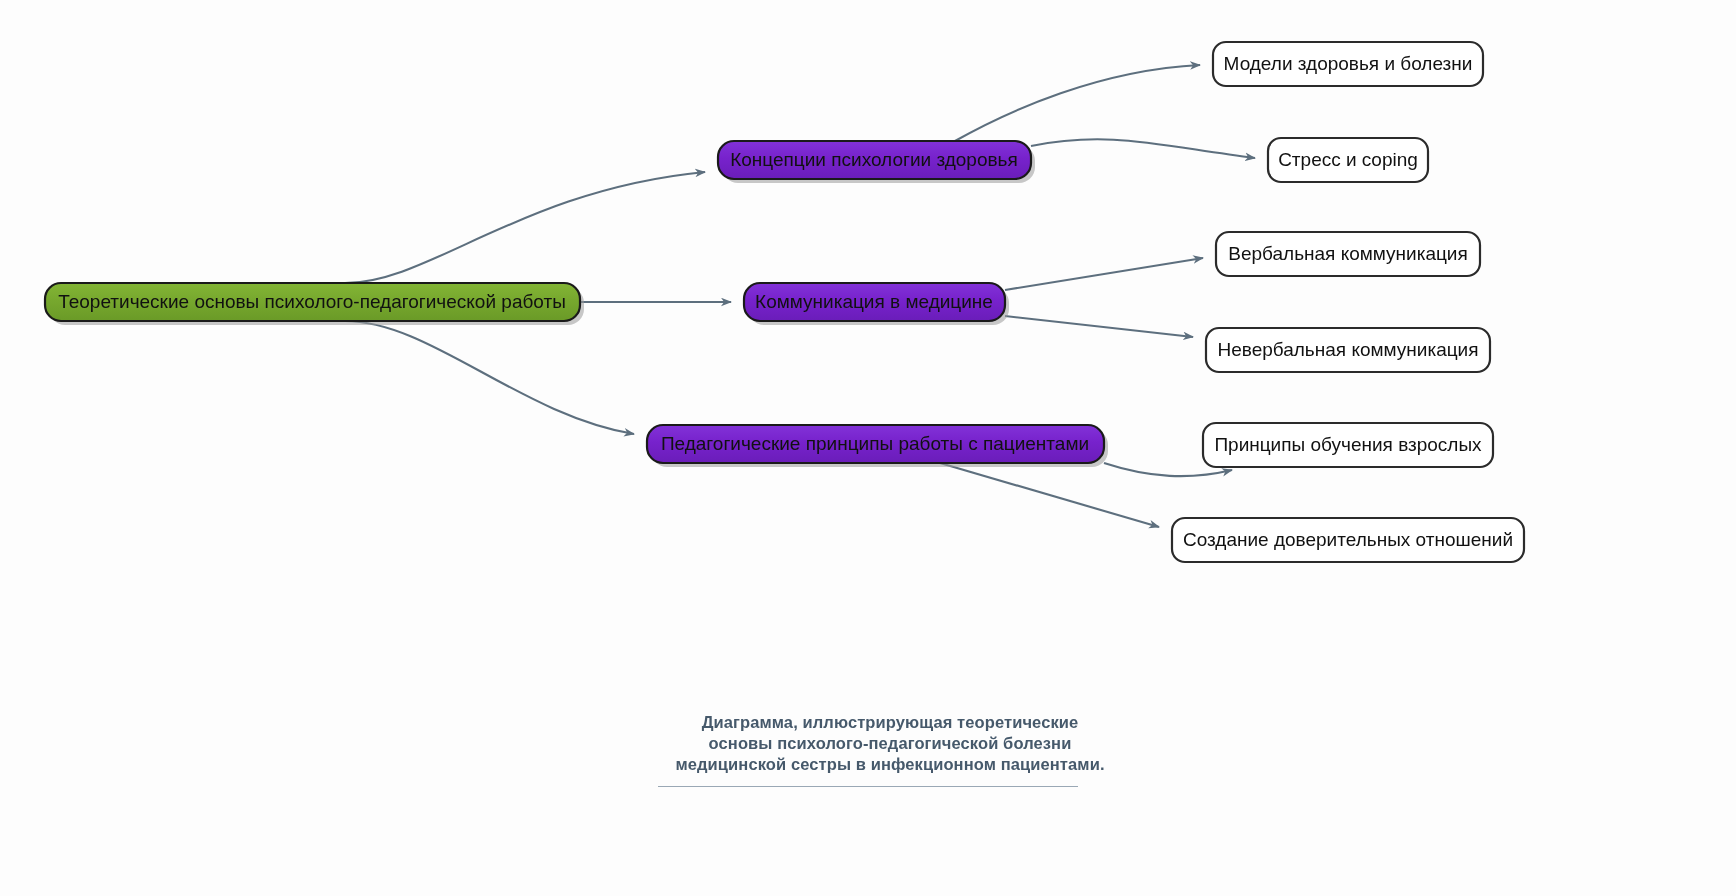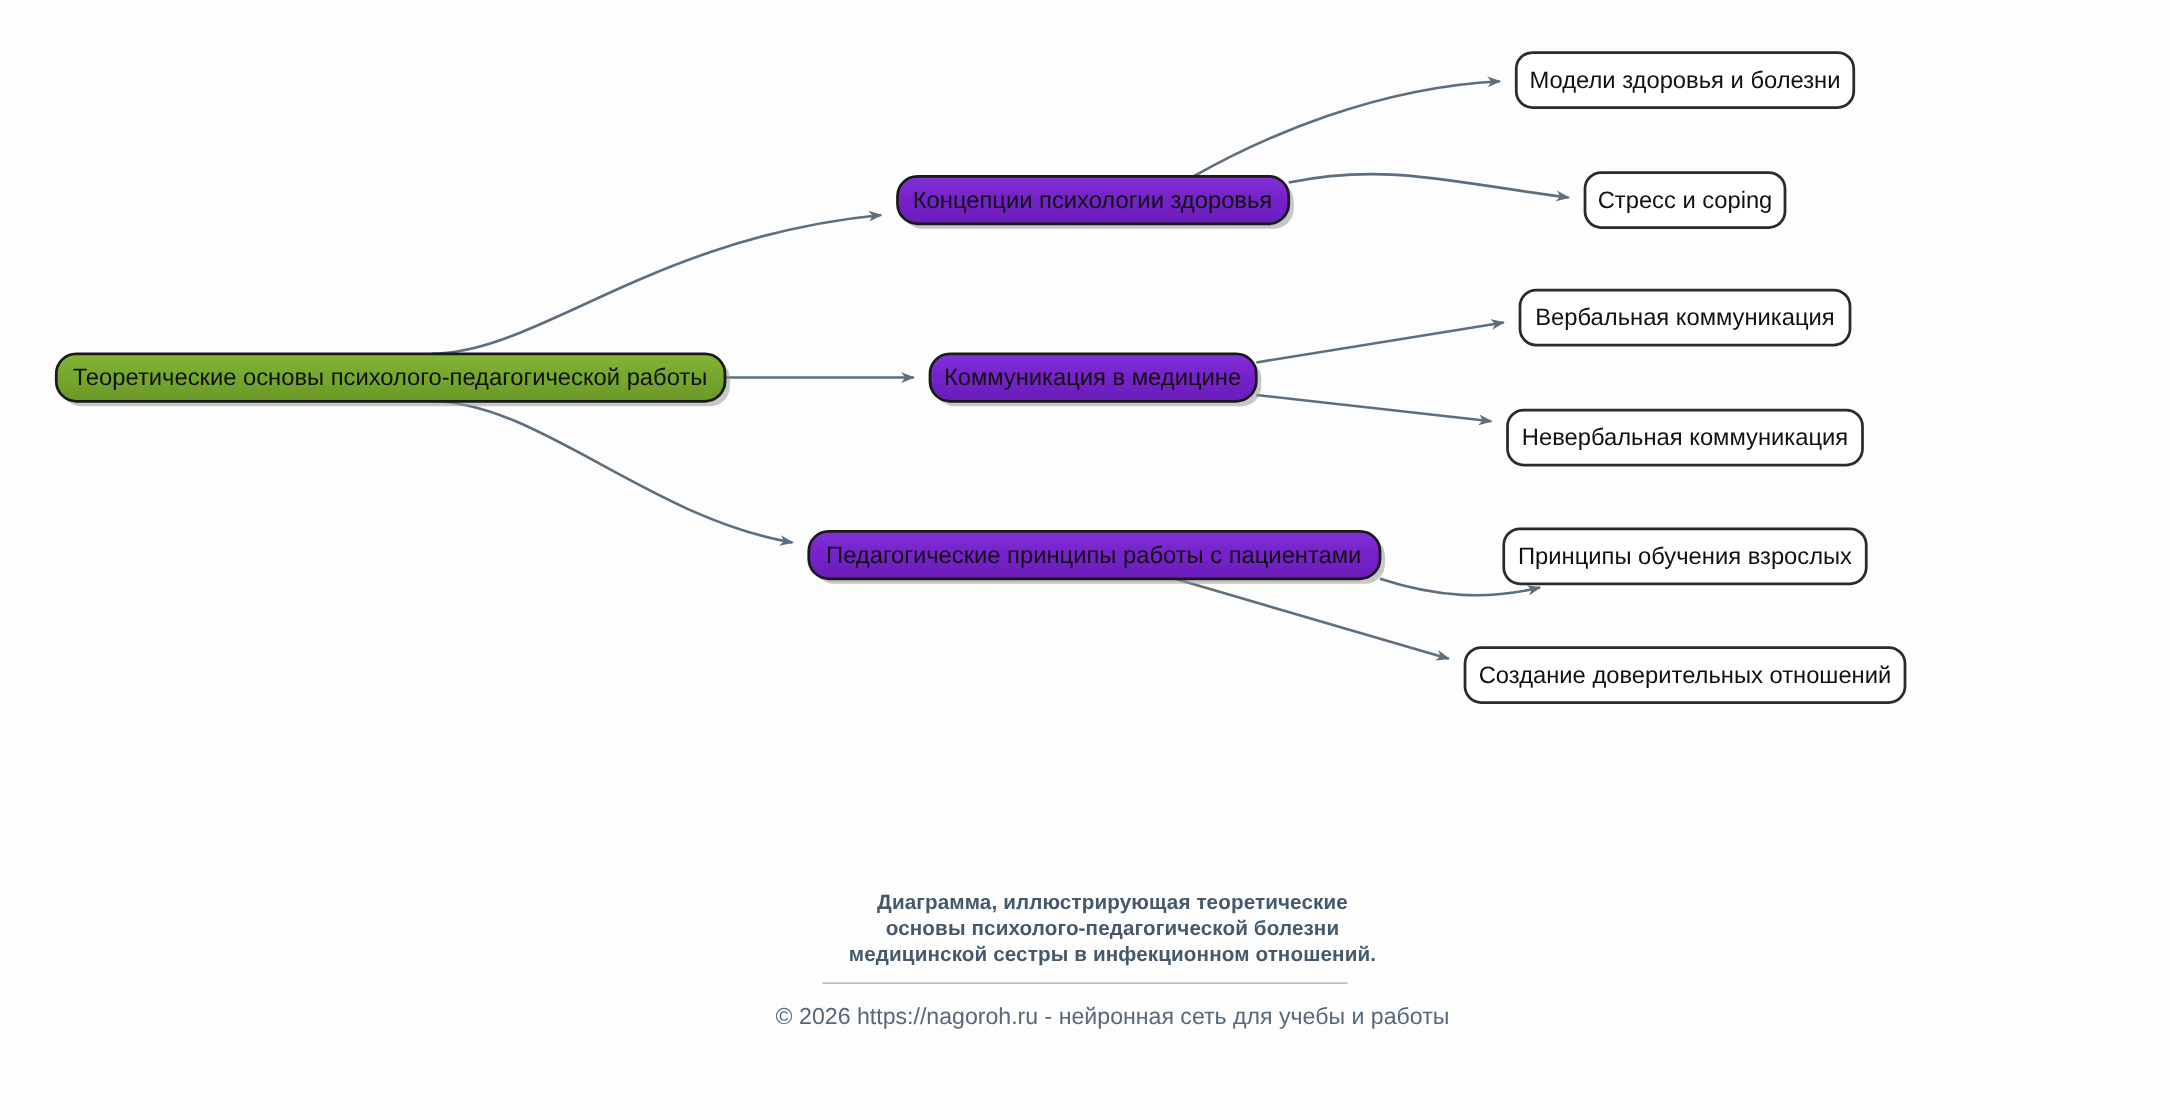"медицинской сестры в инфекционном" div { text: отношений -> пациентами }
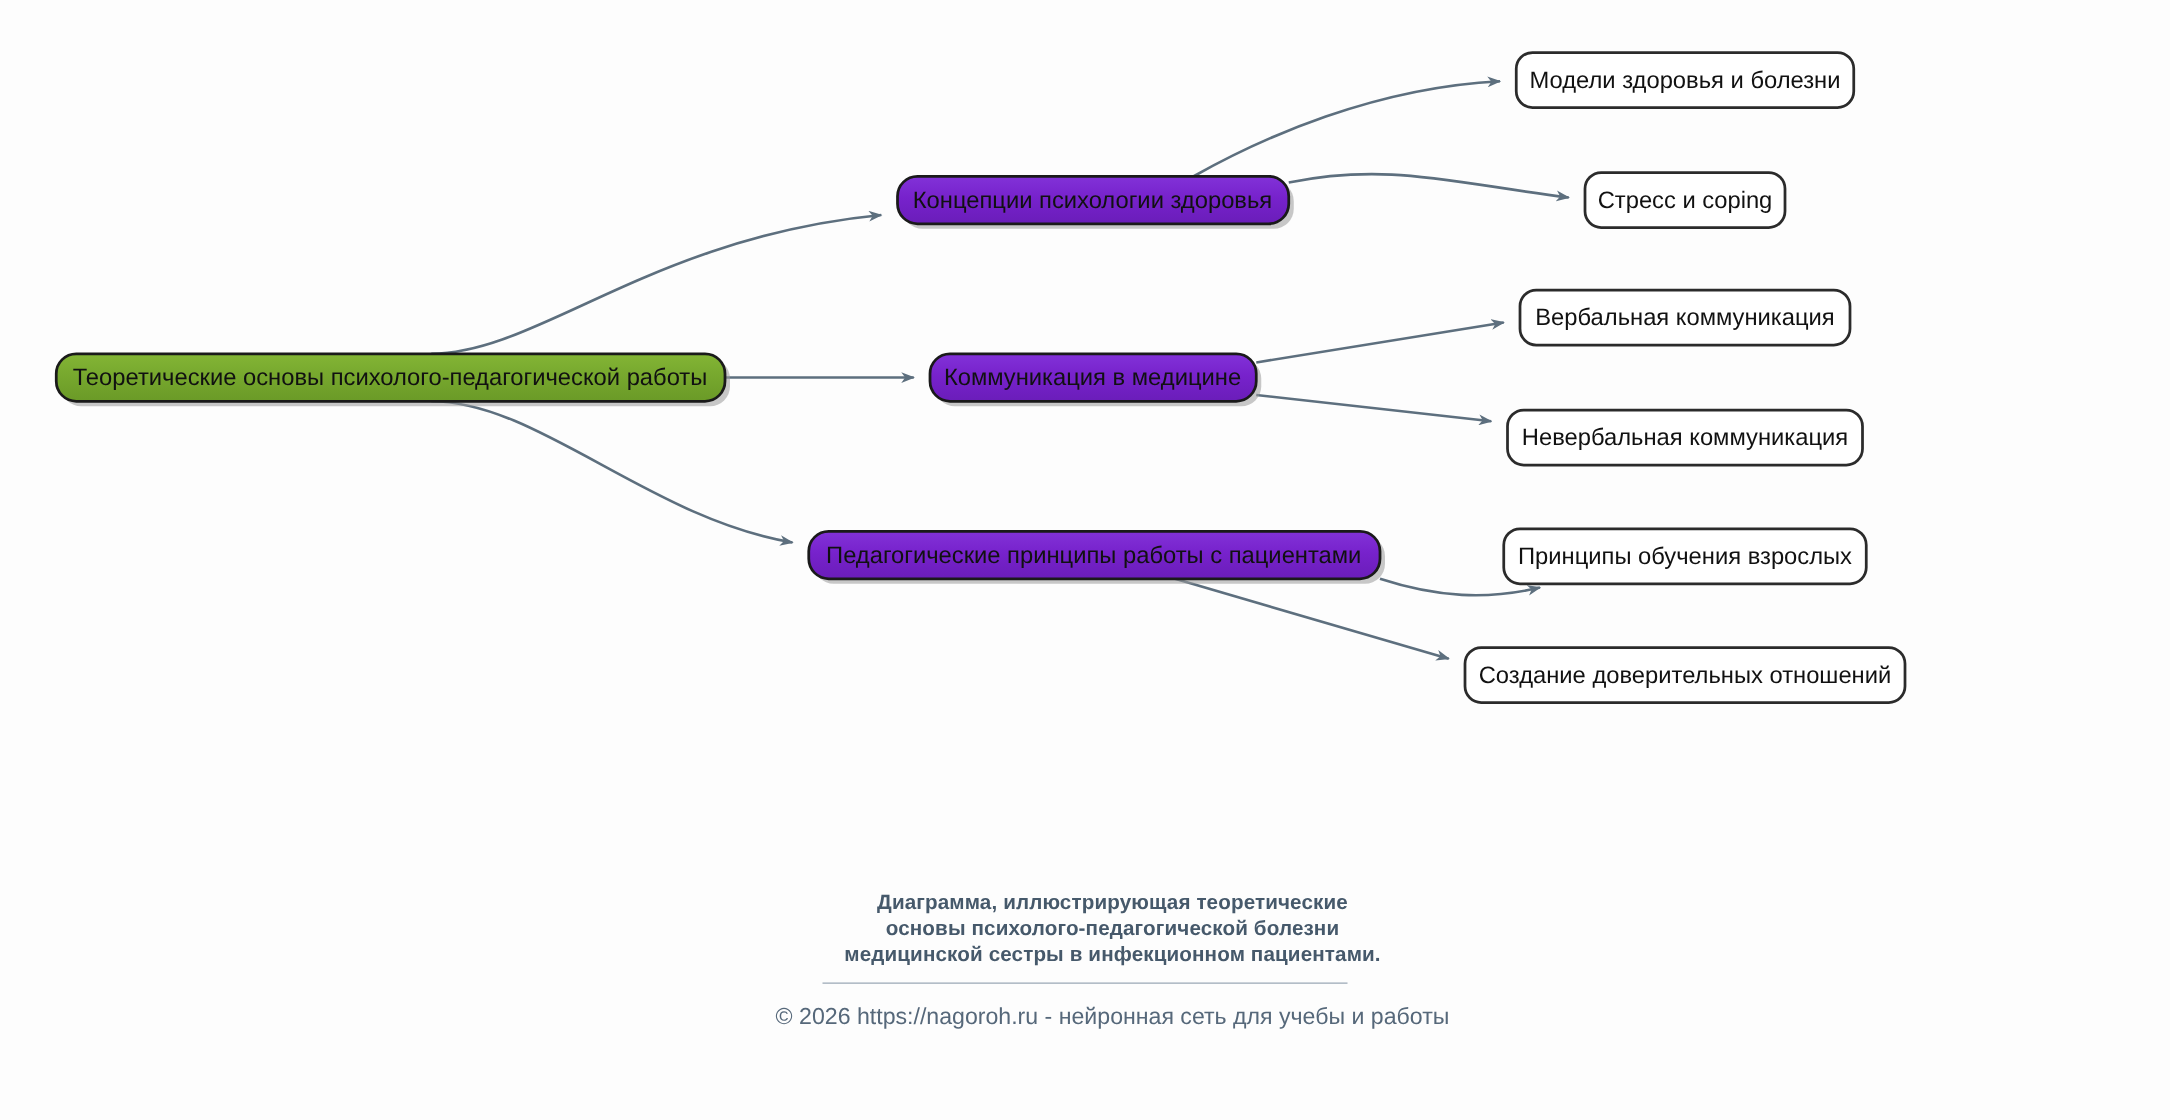"© 2026 https://nagoroh.ru - нейронная" div.caption { html: <div>© 2026 https://nagoroh.ru - нейронная сеть для учебы и работы</div> -> none }
